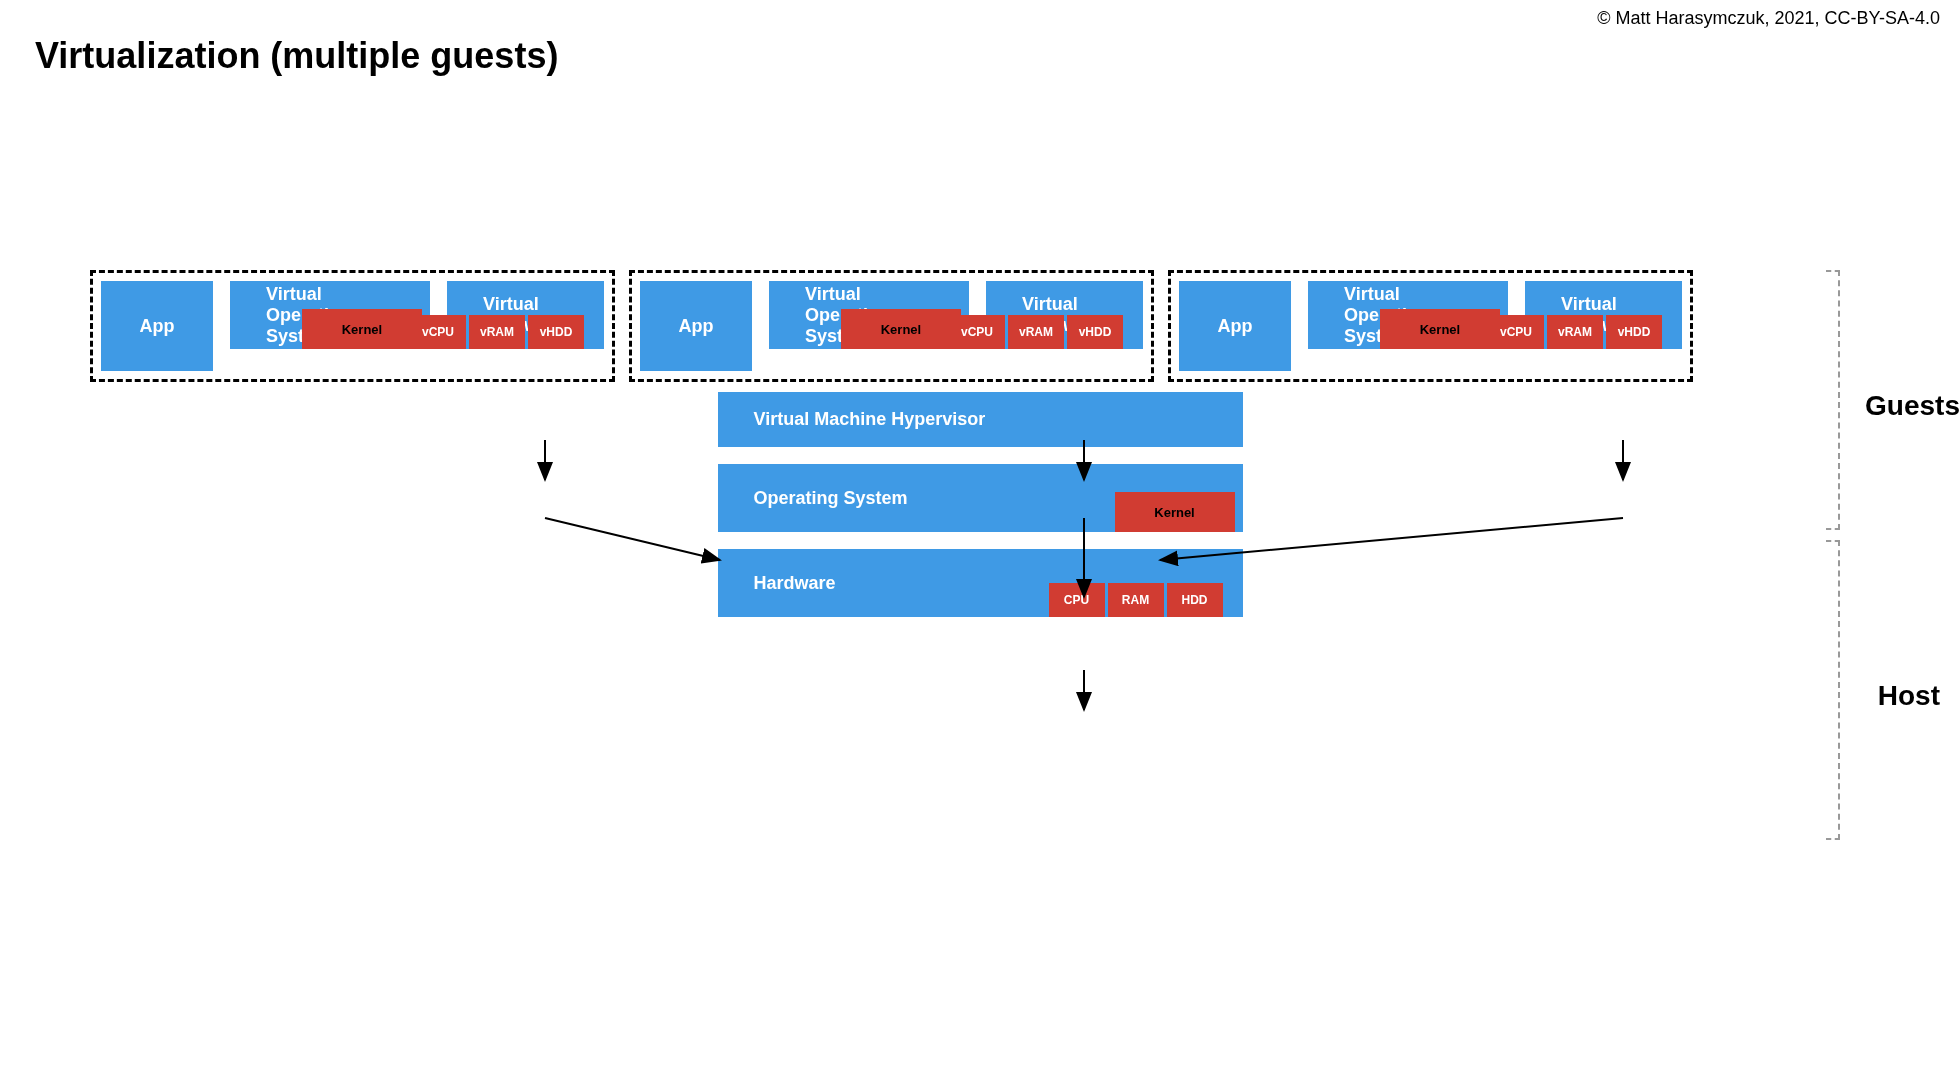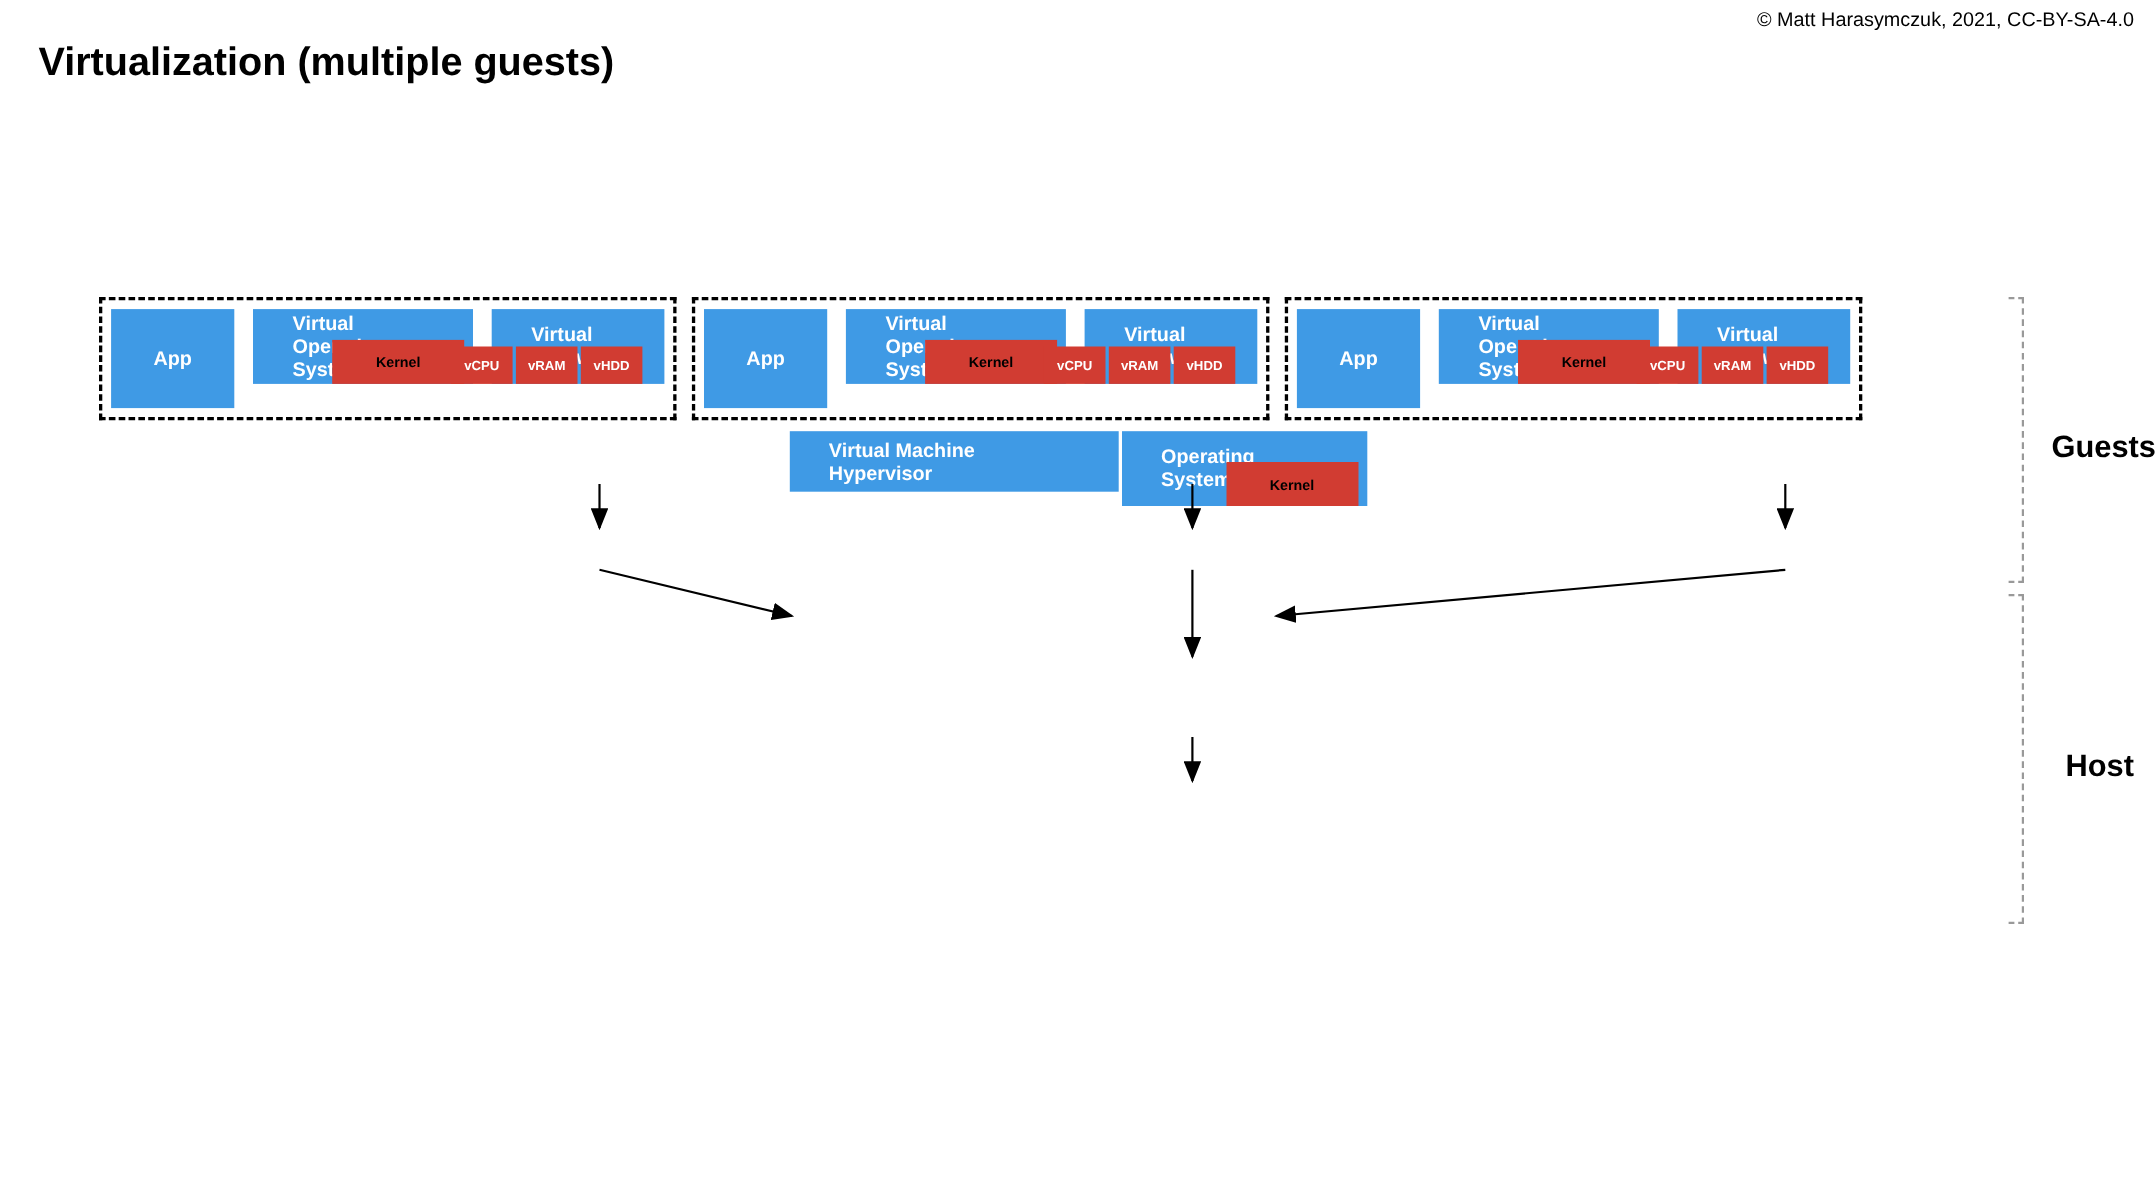"Virtual Machine Hypervisor" .host { flex-direction: row -> column; gap: 3px -> 17px }
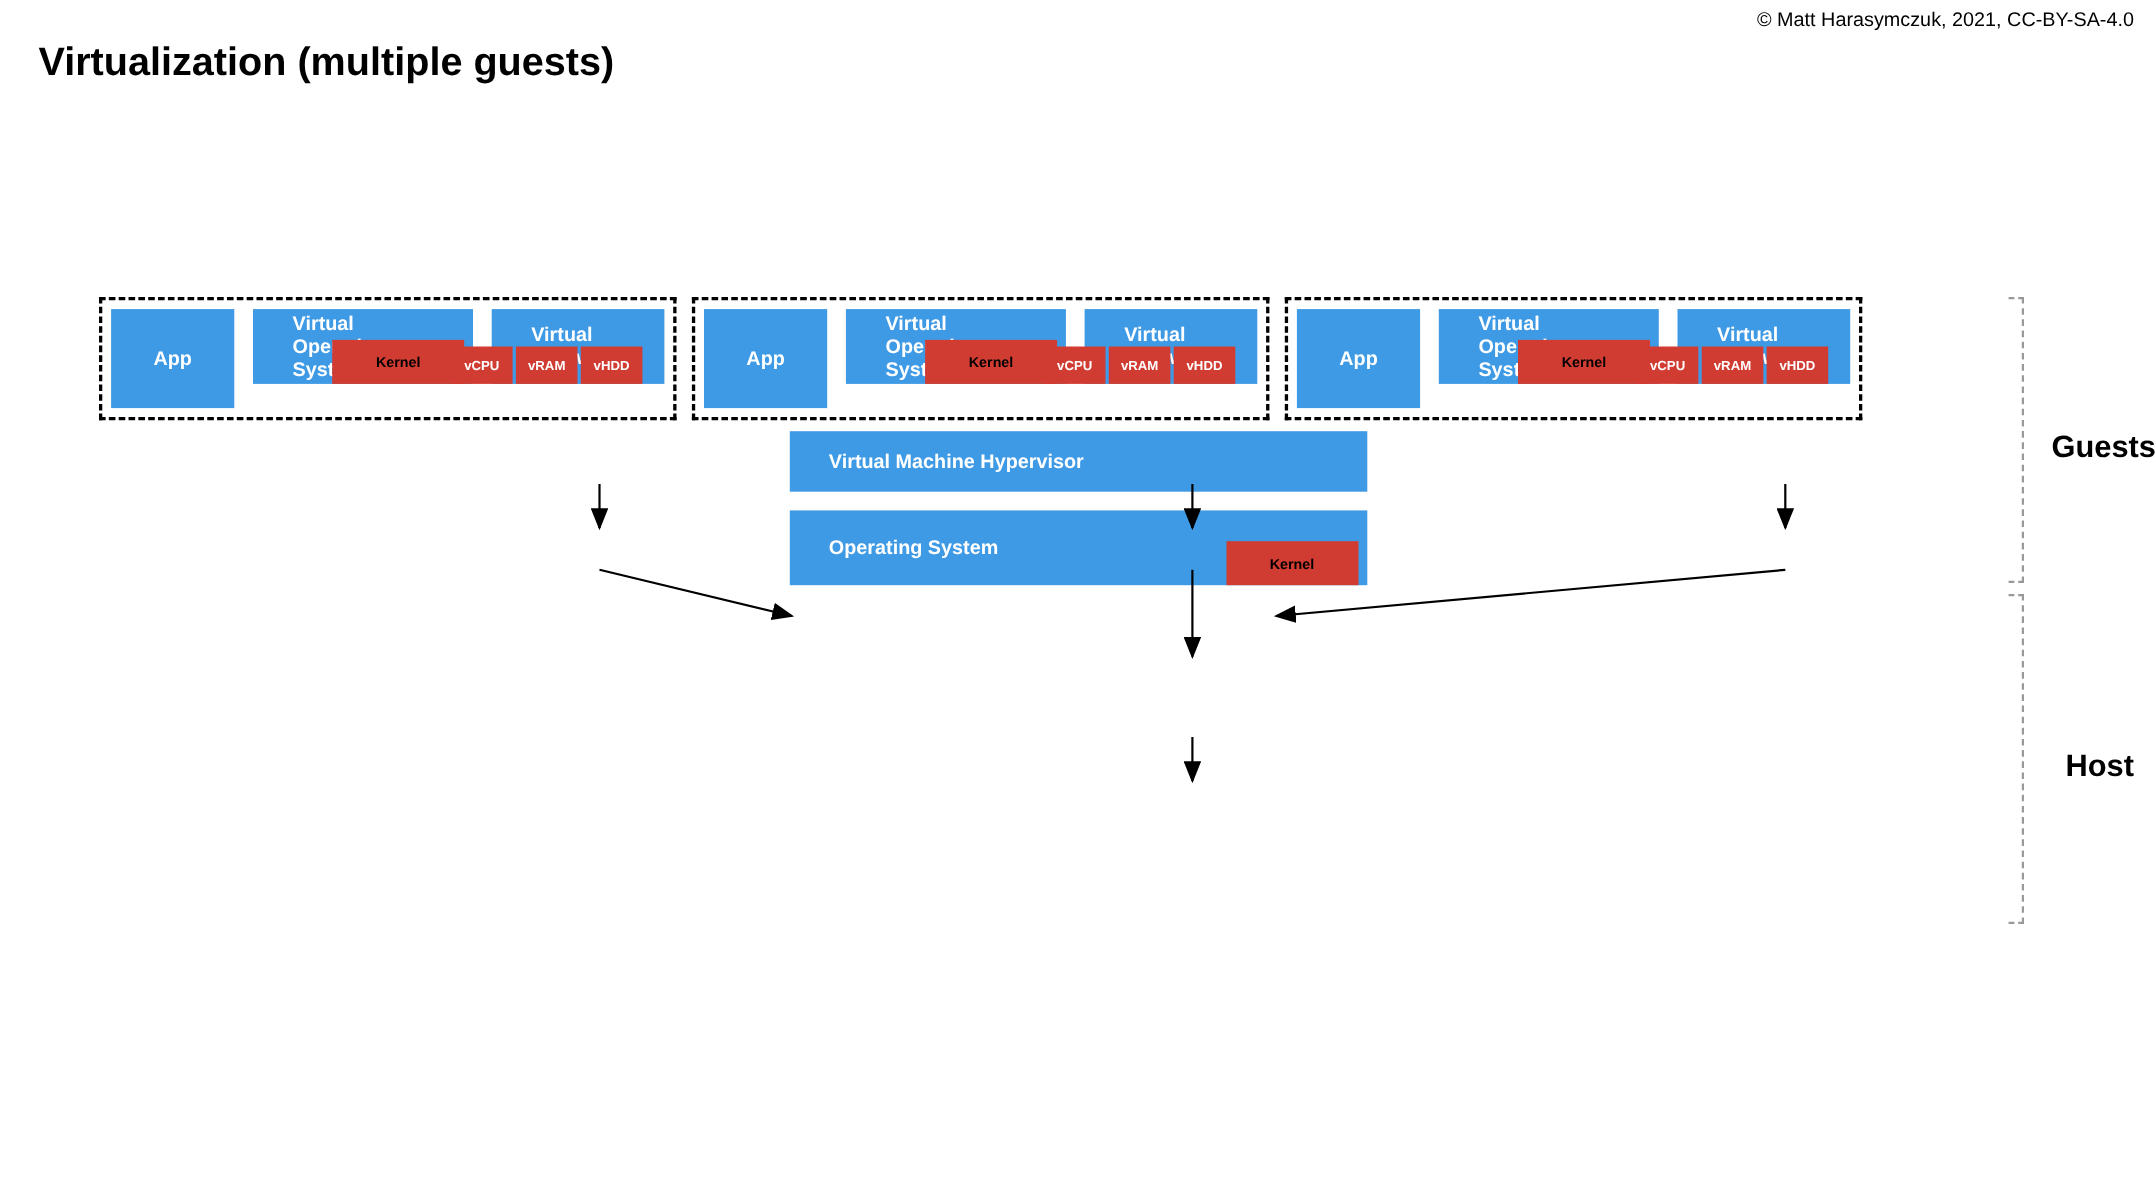"Hardware" div.layer { html: none -> <div> <span>Hardware</span> <div> <div>CPU</div> <div>RAM</div> <div>HDD</div> </div> </div> }
